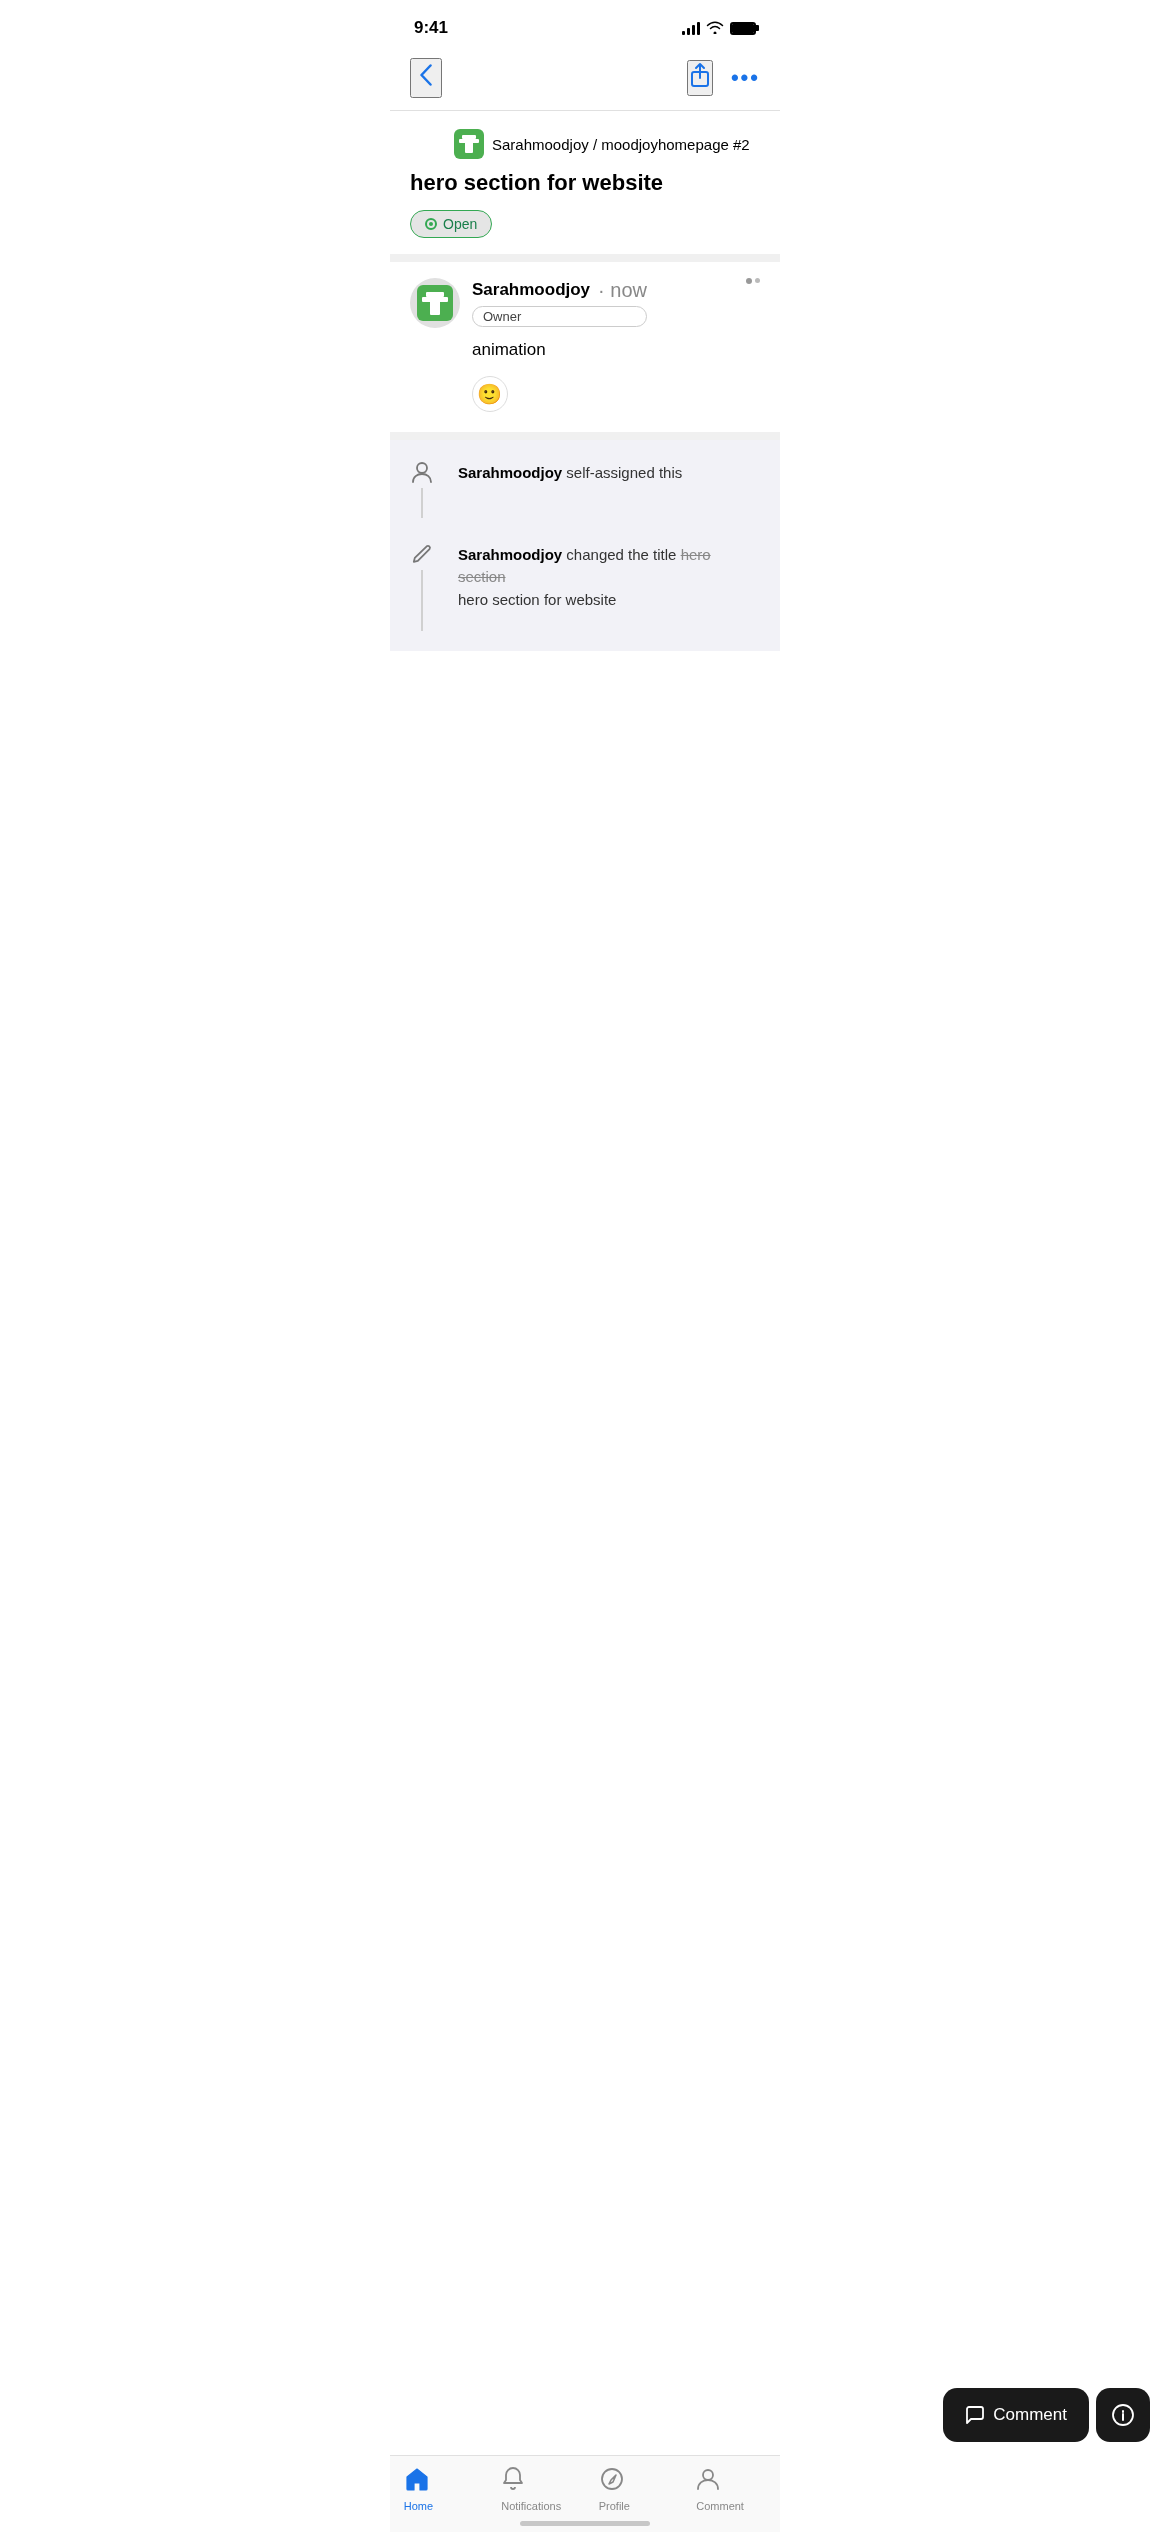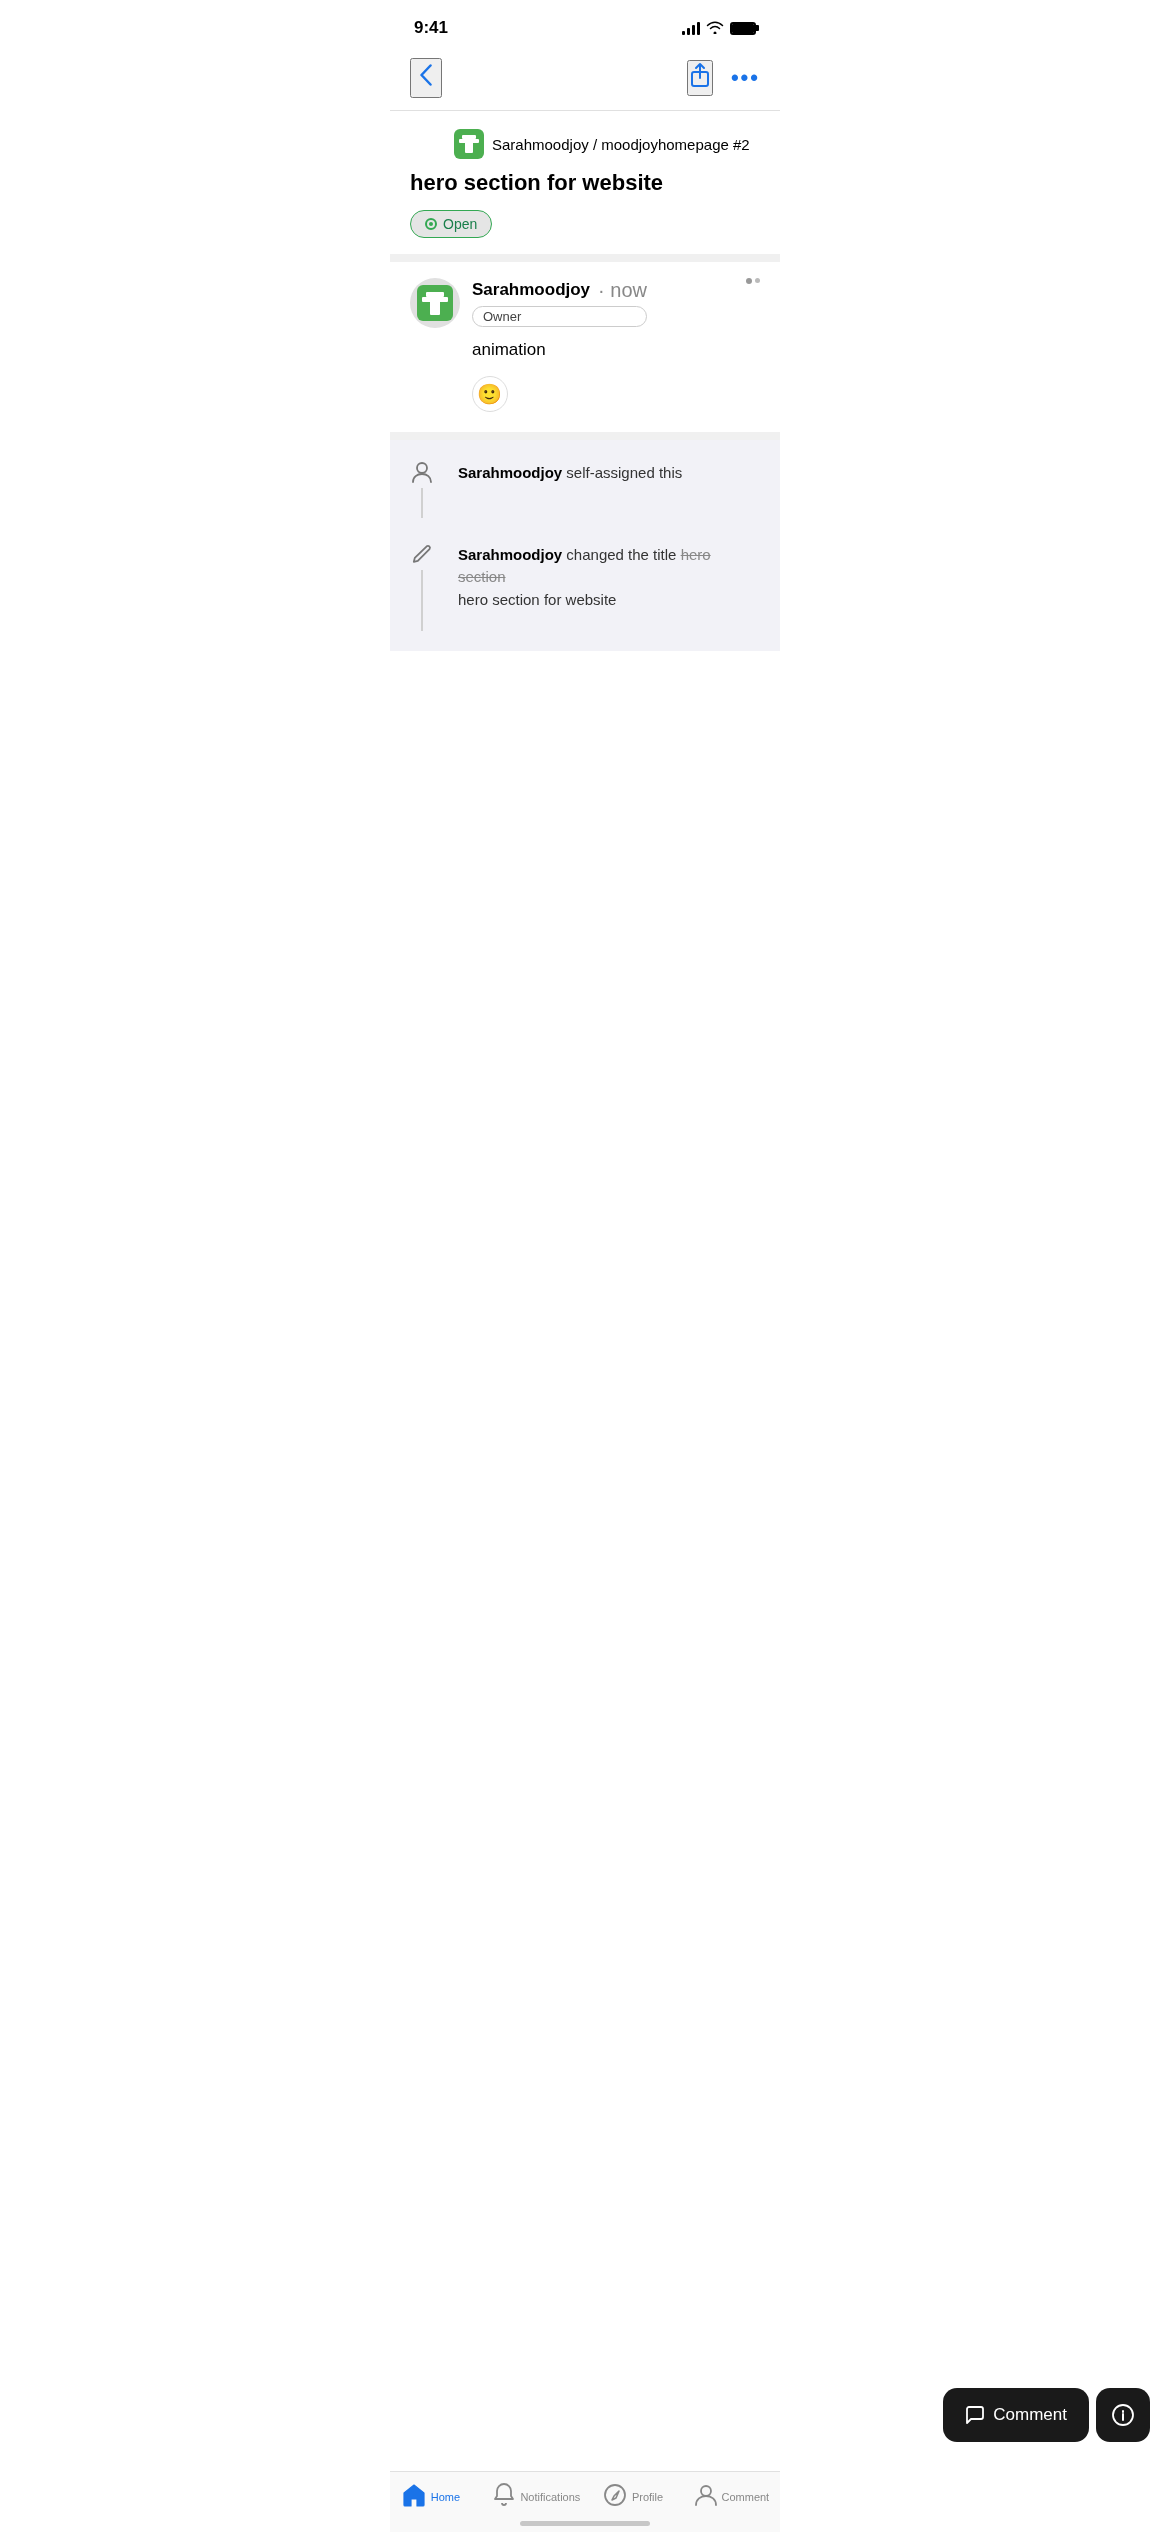"Home" .tab-item { align-items: center -> none; flex-direction: row -> column }
